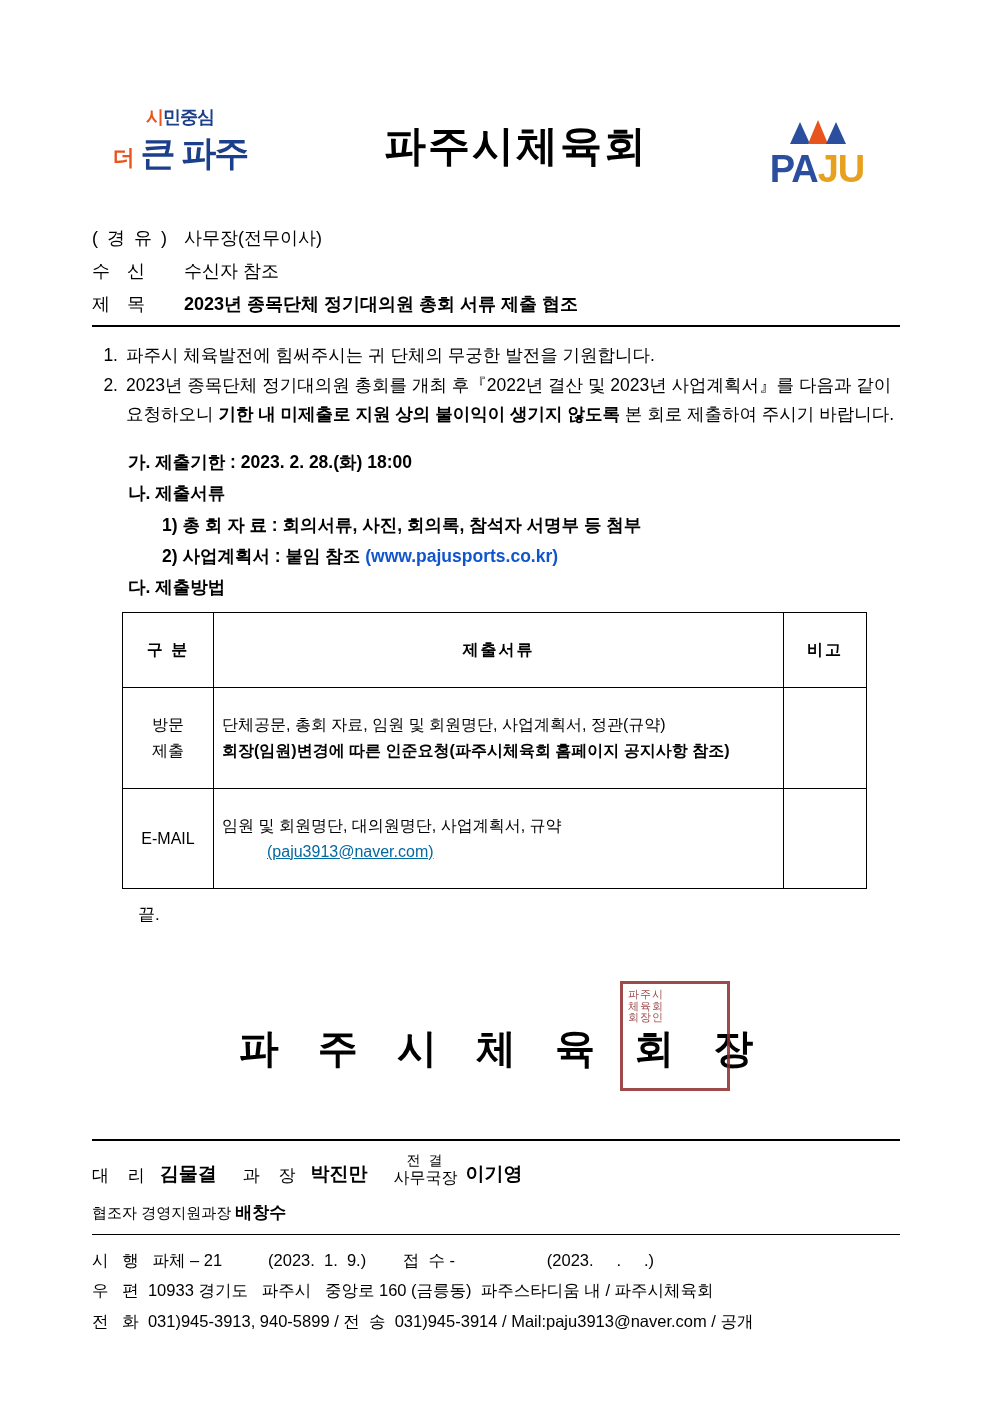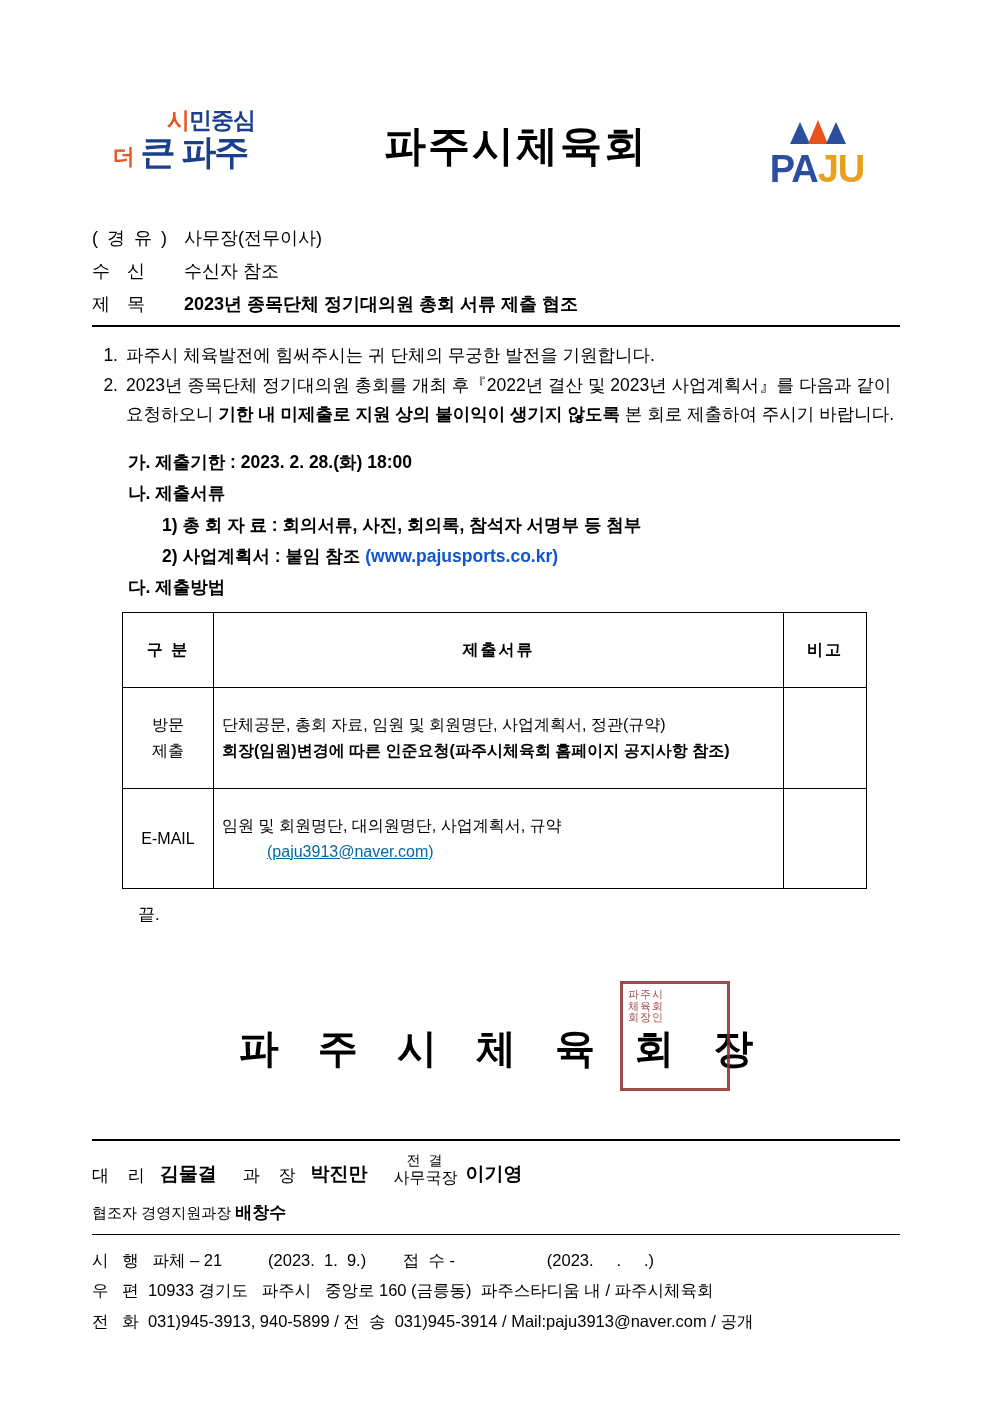"시민중심" .logo-left .l1 { font-size: 23px -> 18px; text-align: right -> none }
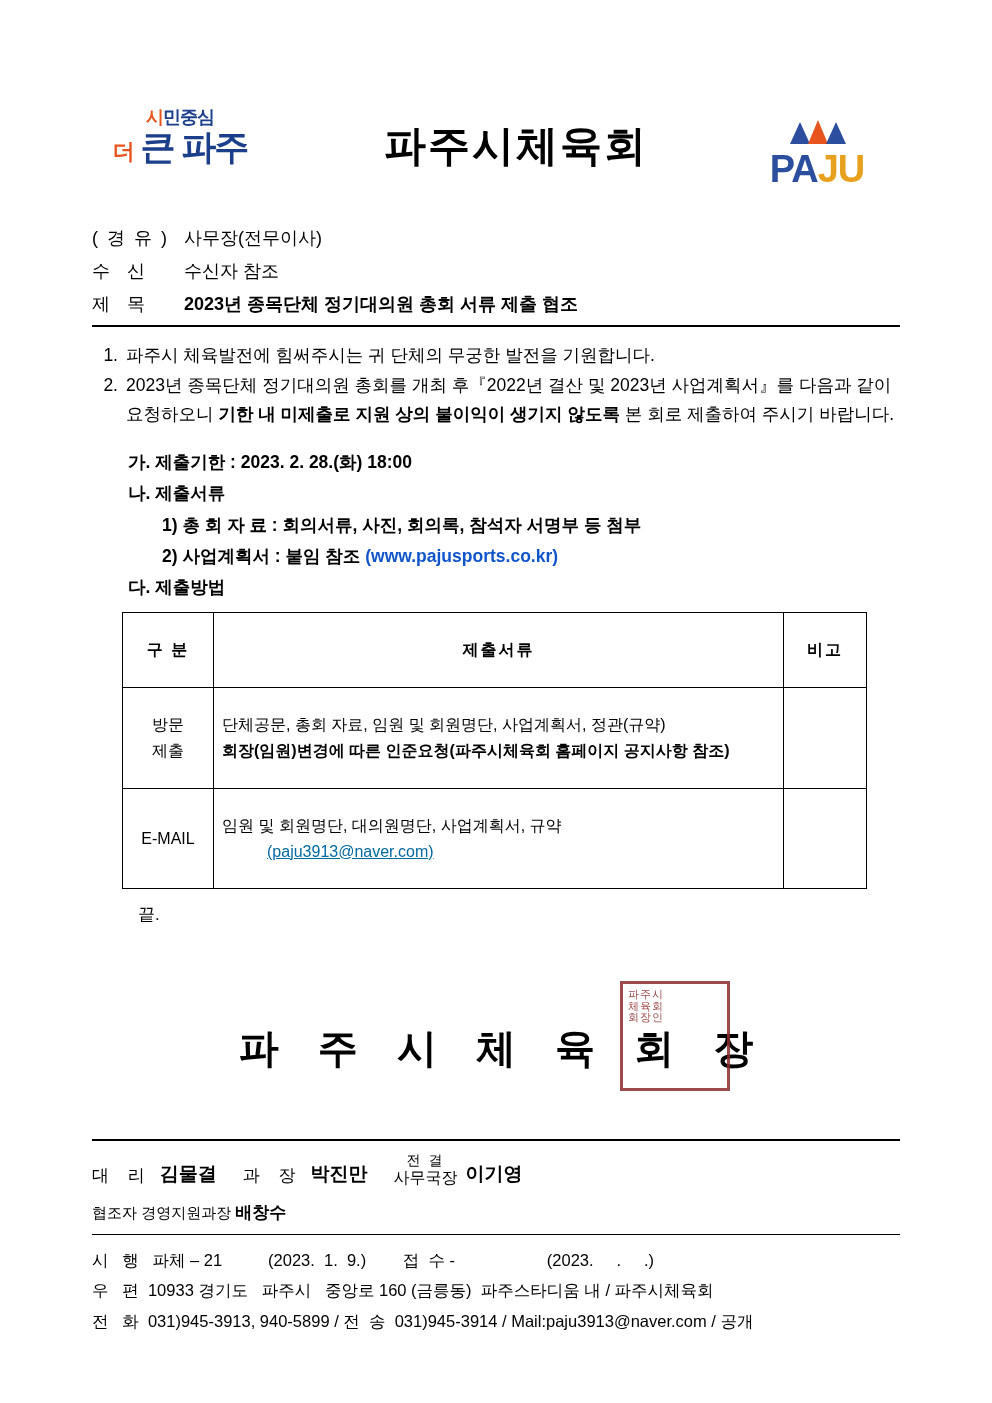"더 큰 파주" .logo-left .l2 { margin-top: 2px -> 8px }
